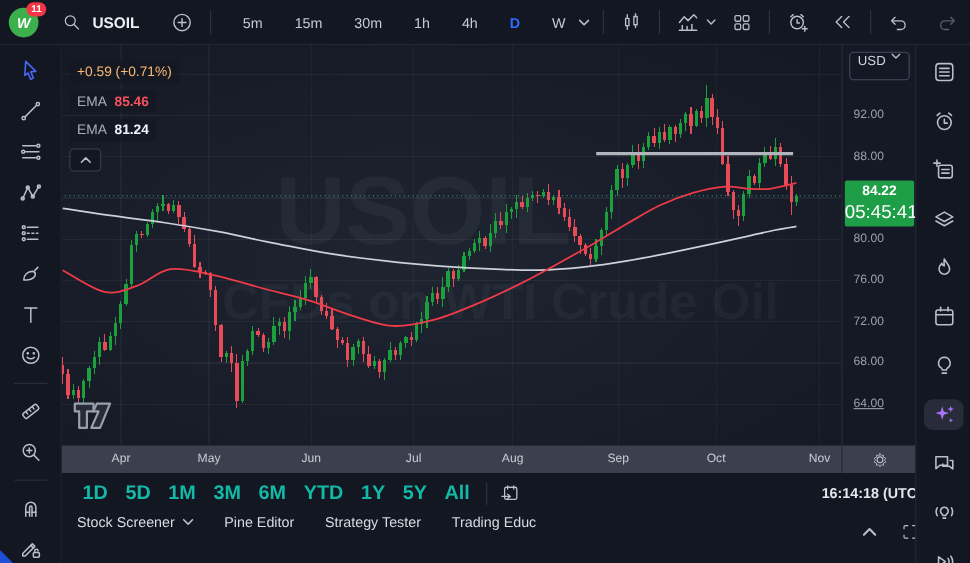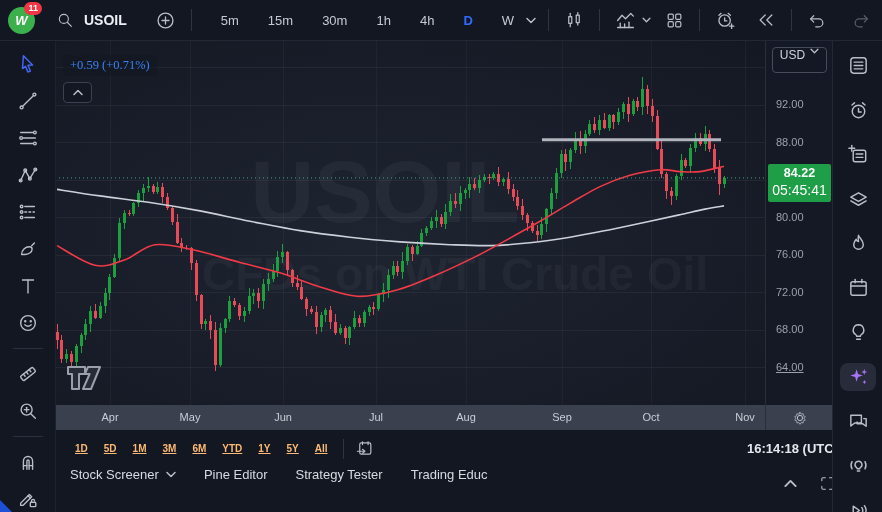"+0.59 (+0.71%)" #legend .chg { color: #3b82f6 -> #fdba74; font-family: Liberation Serif, serif -> none }
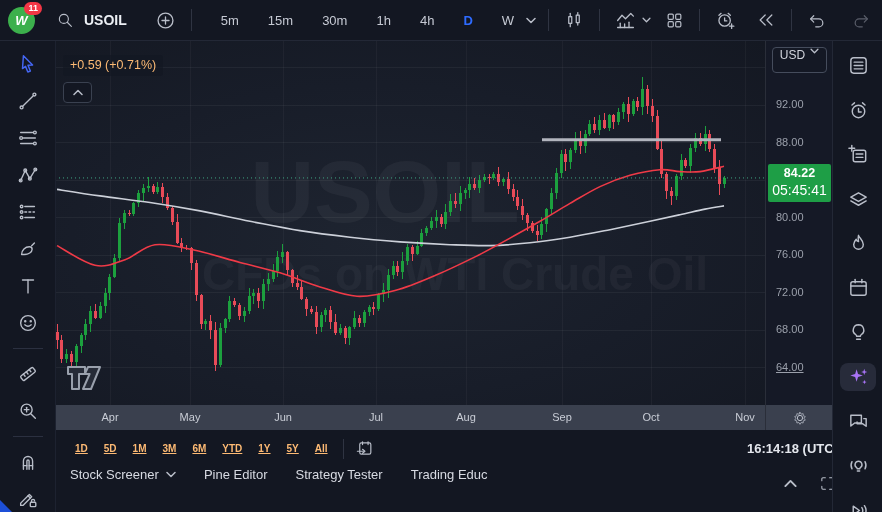"EMA 85.46" div { html: none -> <div> <div><span><span>EMA</span><span>85.46</span></span></div> <div><span><span>EMA</span><span>81.24</span></span></div> </div> }
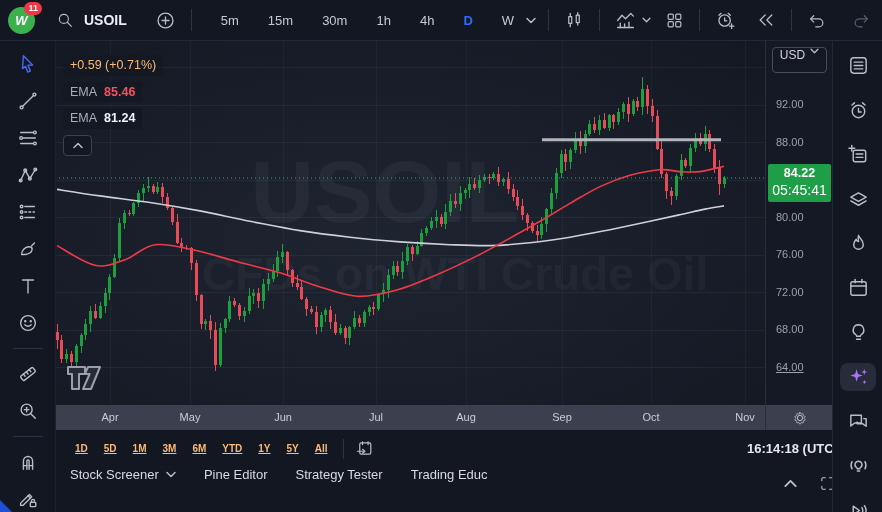"05:45:41" #pricebadge .bc { font-size: 14px -> 17px }
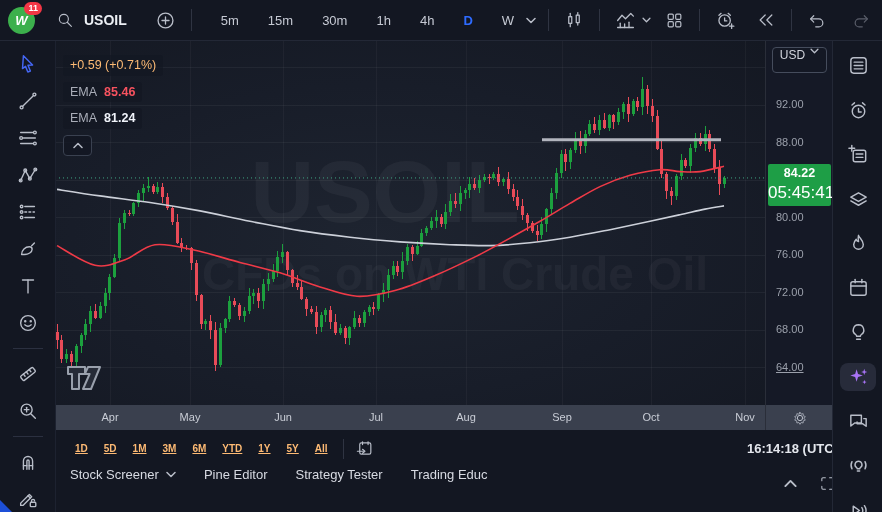"1D" .rbtn { color: #fdba74 -> #14b8a6; font-size: 10px -> 18px; text-decoration: underline -> none }
